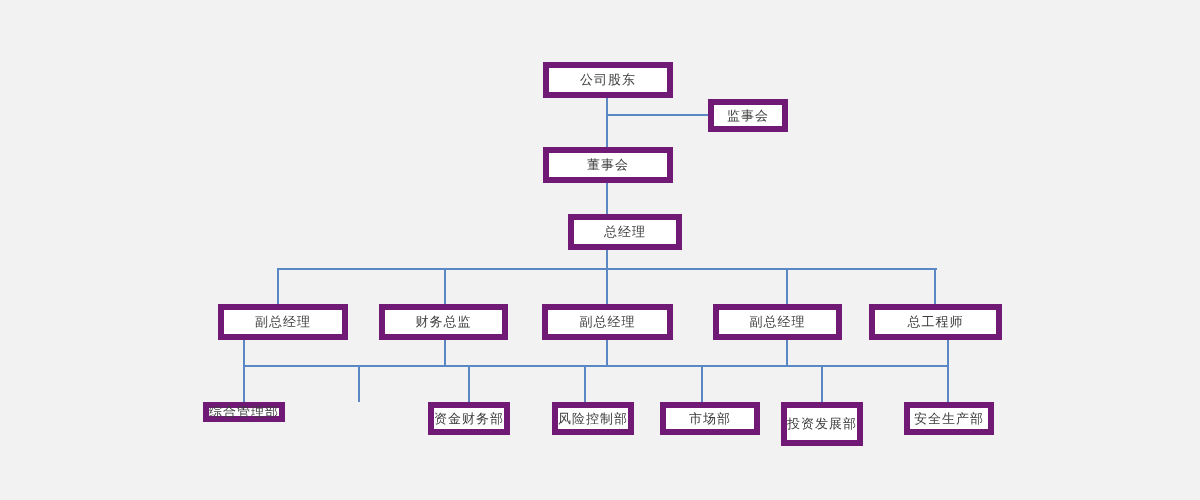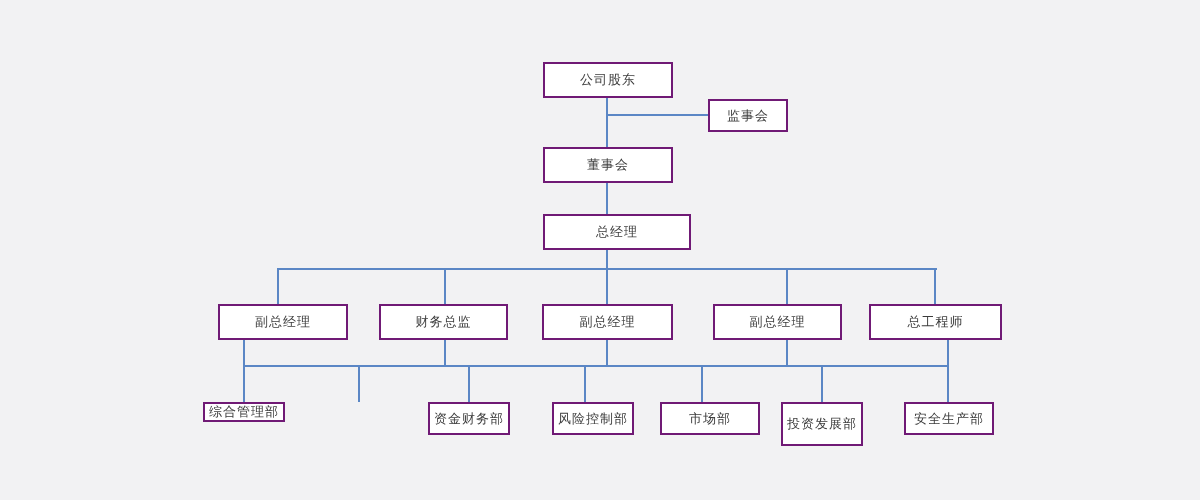"公司股东" .node { border: 2px solid #701a75 -> 6px solid #701a75 }
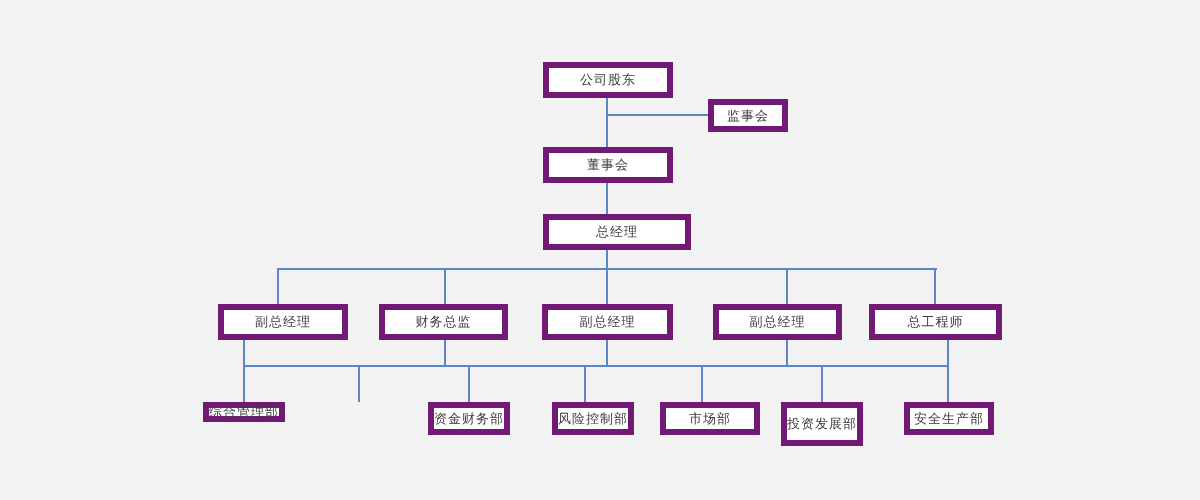"总经理" div.node { left: 543px -> 568px; width: 148px -> 114px }
